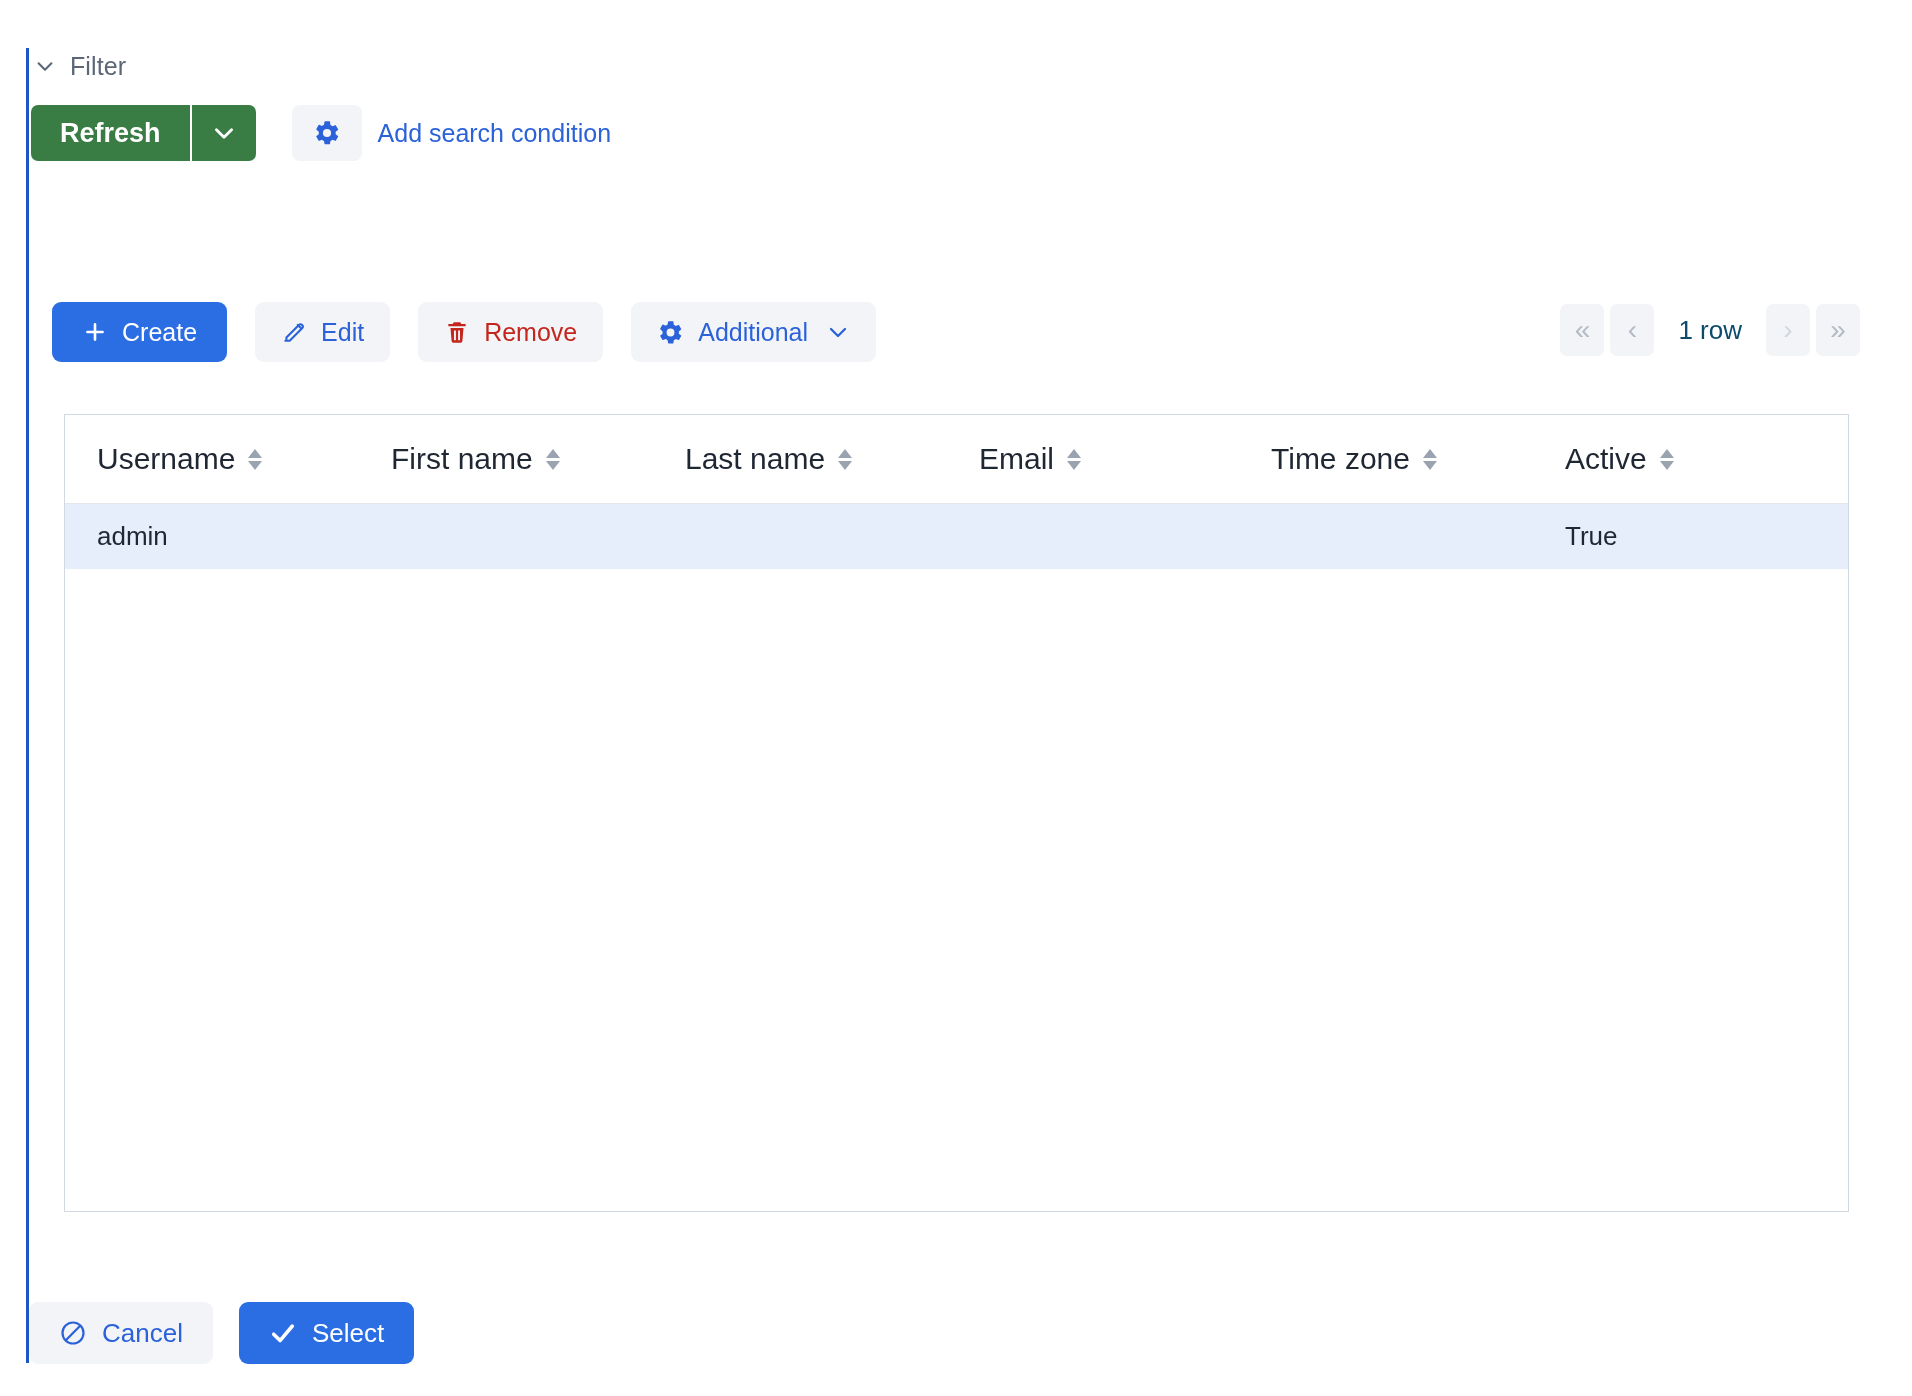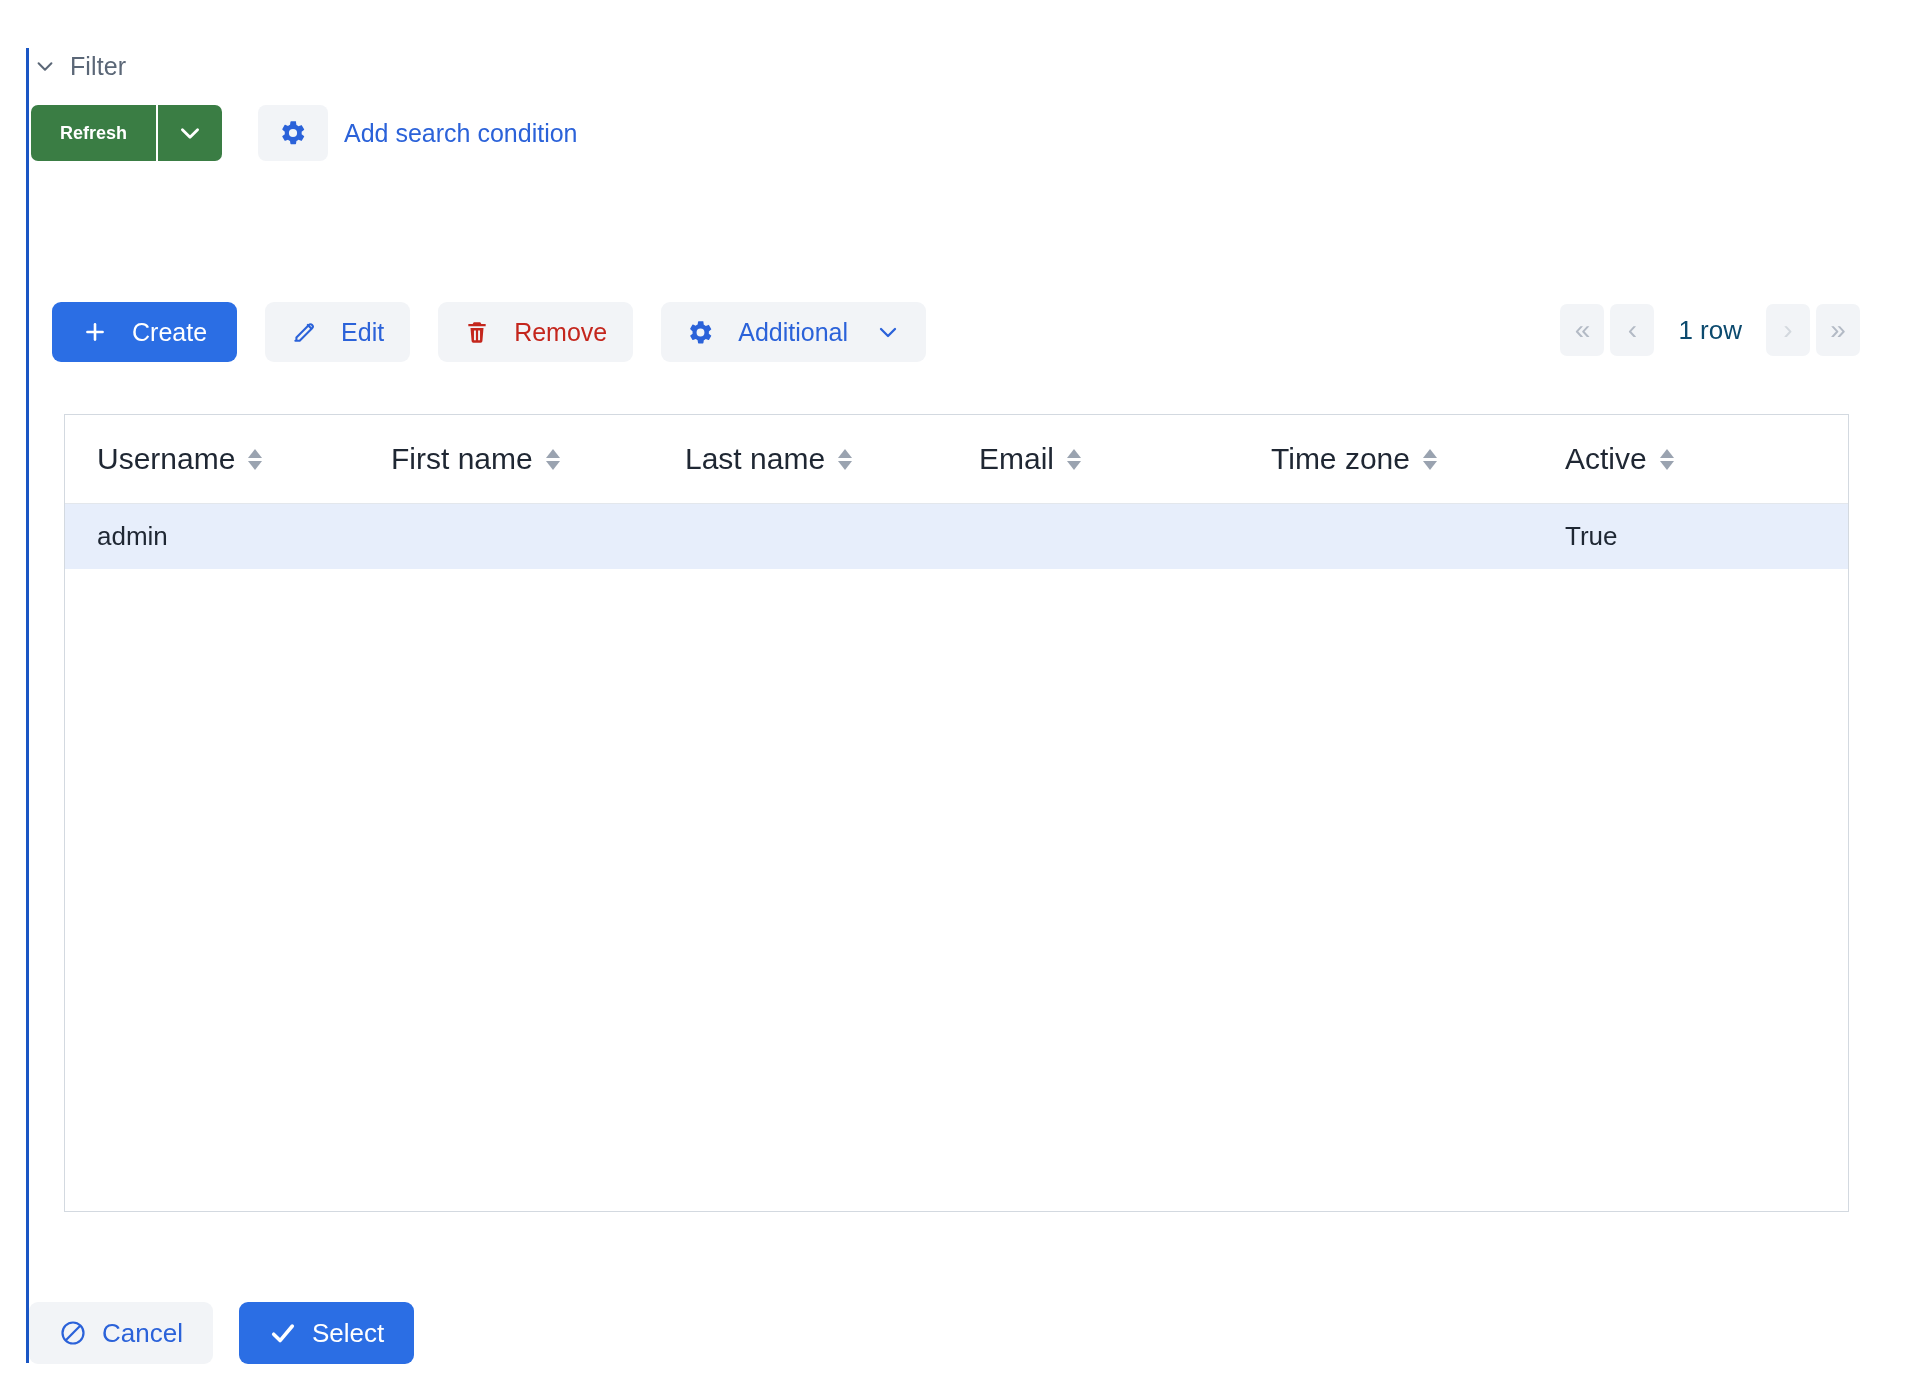"Refresh" .btn-refresh { font-size: 18px -> 27px }
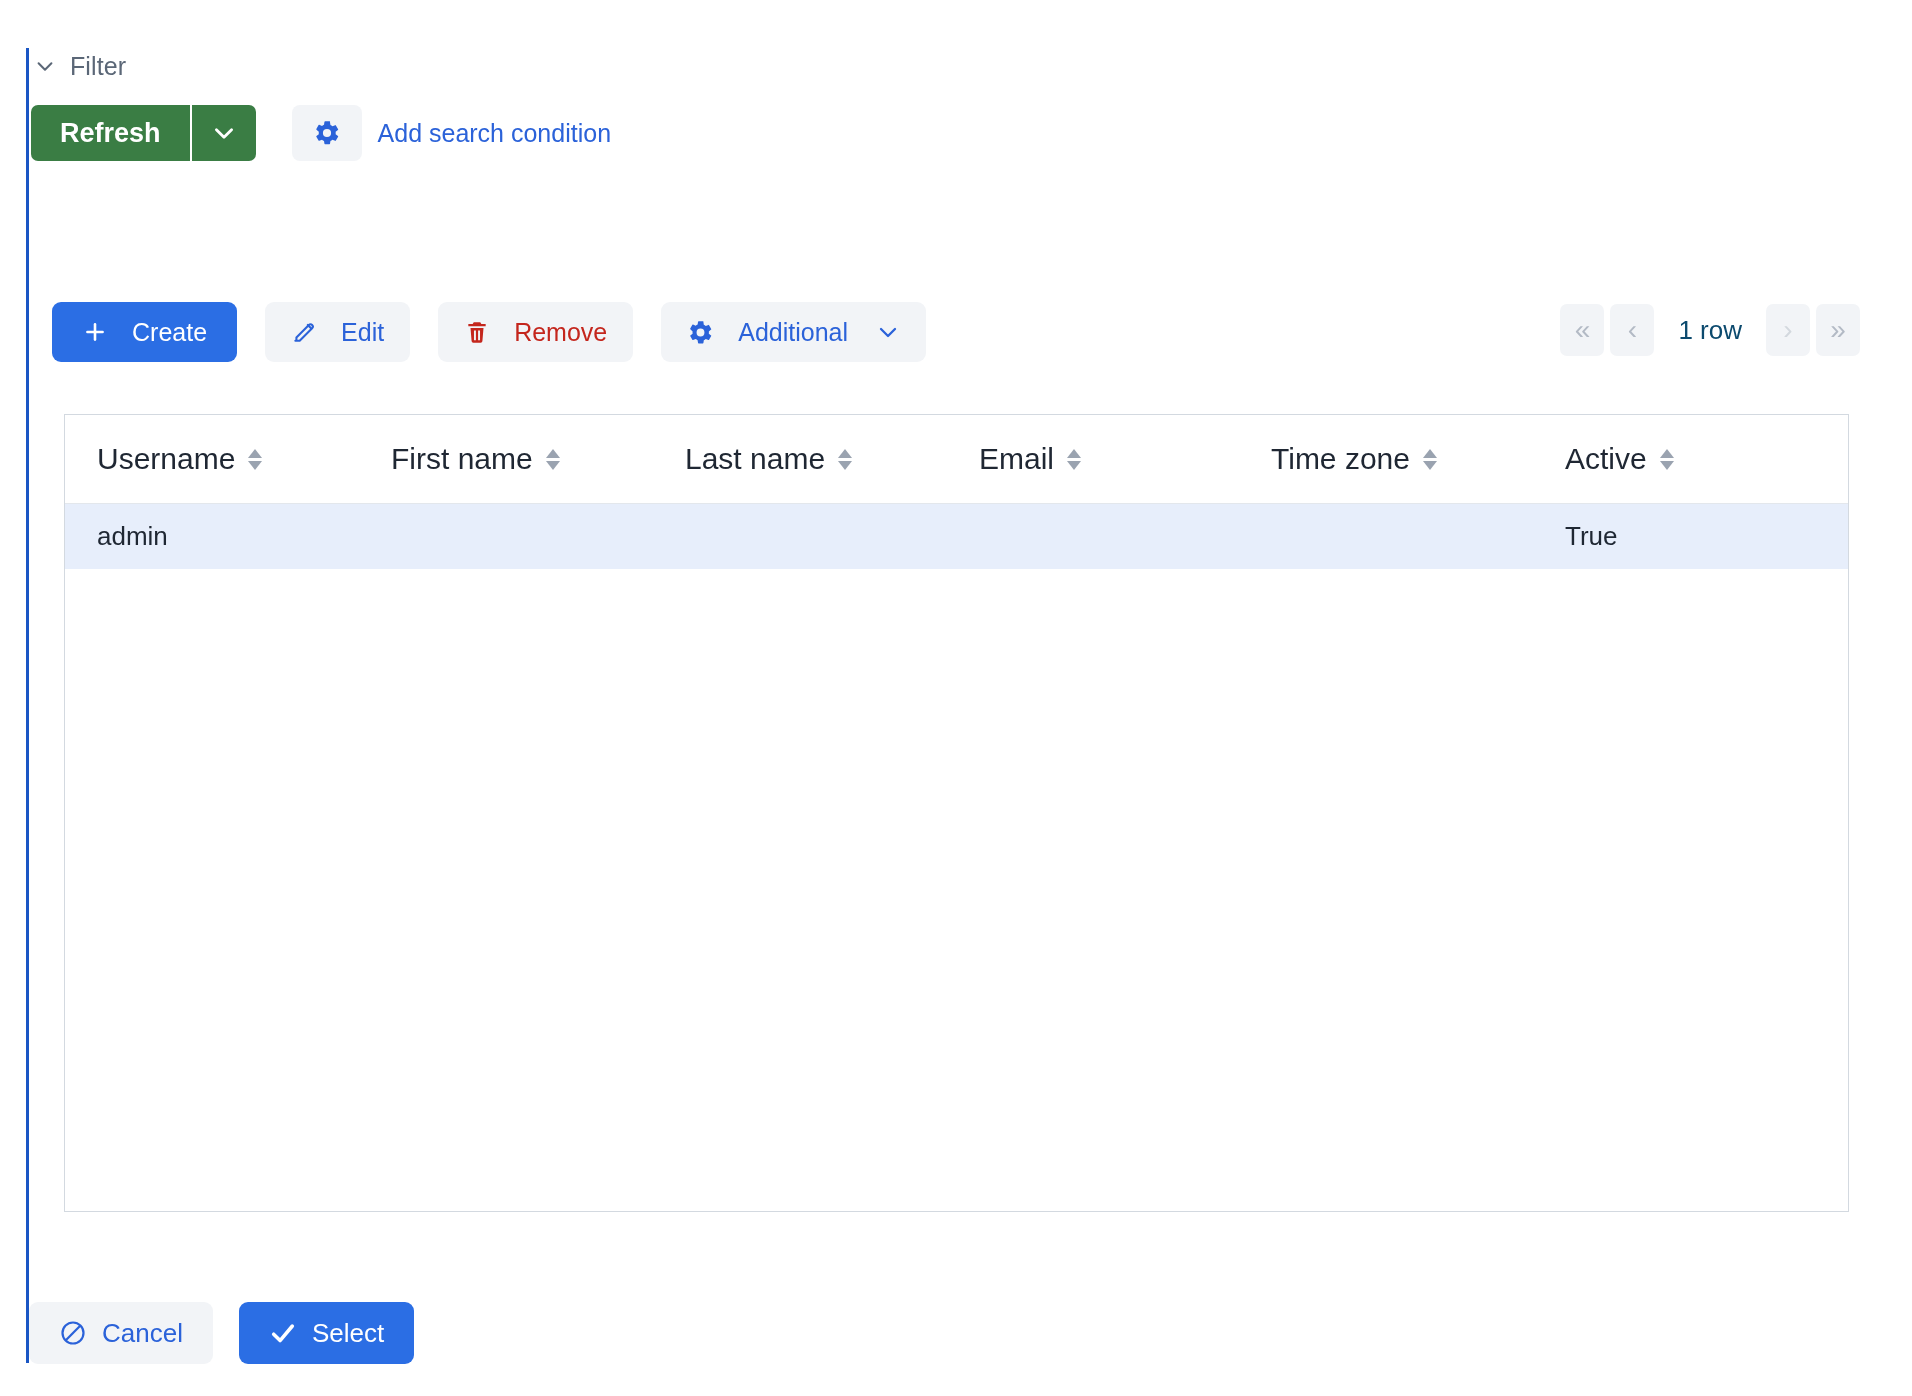"Create" .tbtn { gap: 24px -> 14px }
